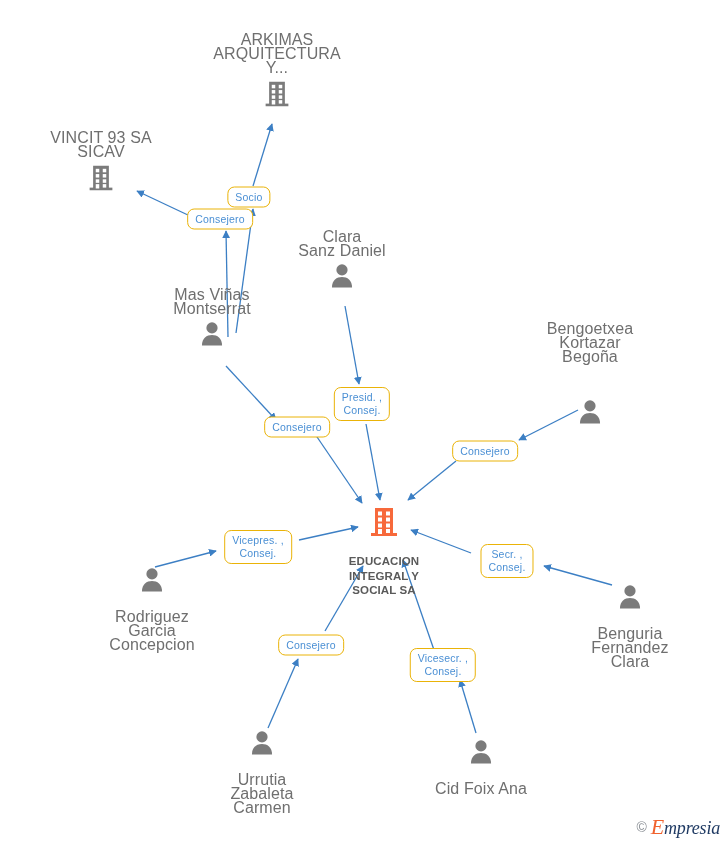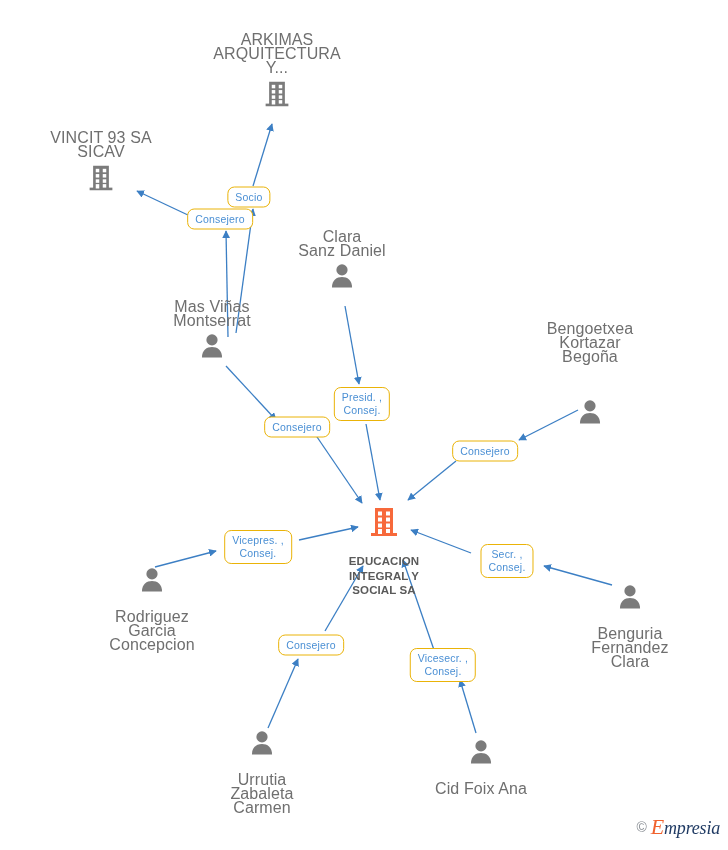"Mas Viñas" div.node { top: 300px -> 288px }
